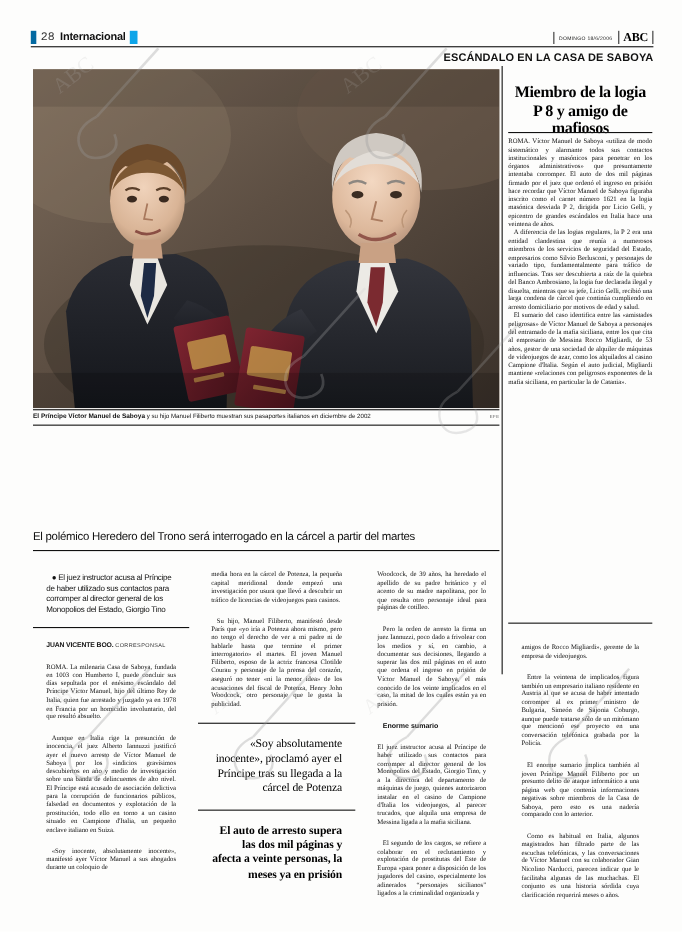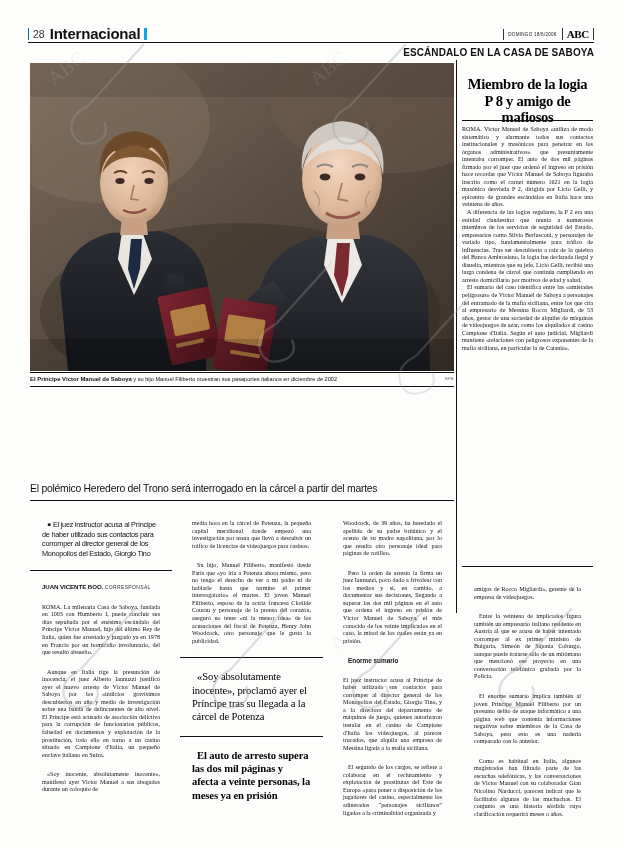"28" .folio { border-left: 1px solid #0369a1 -> 5px solid #0369a1; font-family: Liberation Sans, sans-serif -> Liberation Mono, monospace }
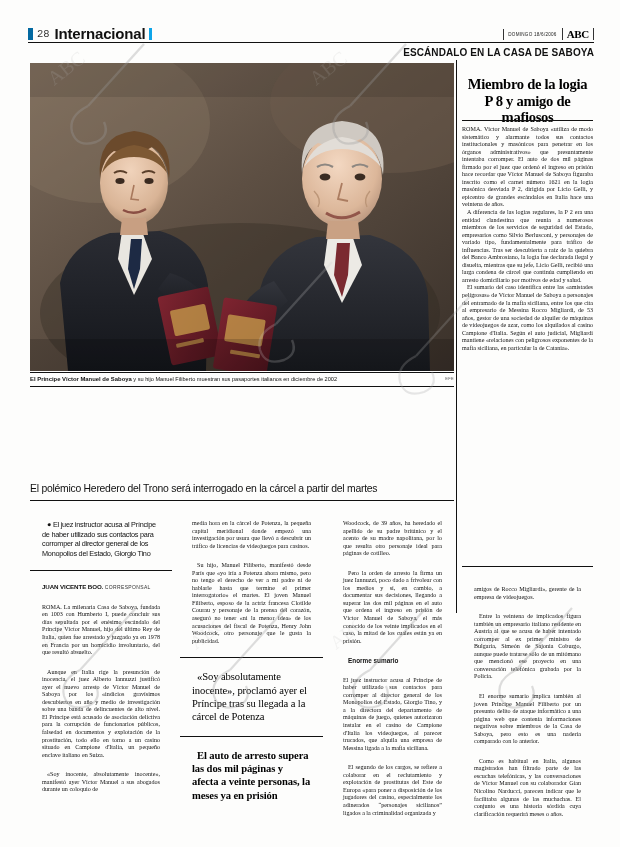"Internacional" .section-name { border-right: 3px solid #0ea5e9 -> 7px solid #0ea5e9; font-size: 15px -> 10px }
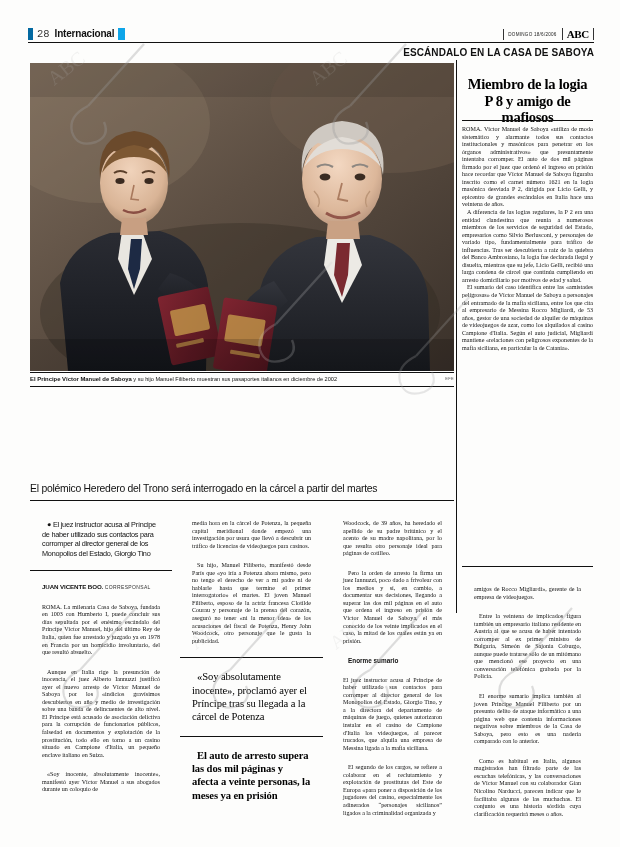"«Soy absolutamente inocente», proclamó" .pullquote { text-align: left -> right }
